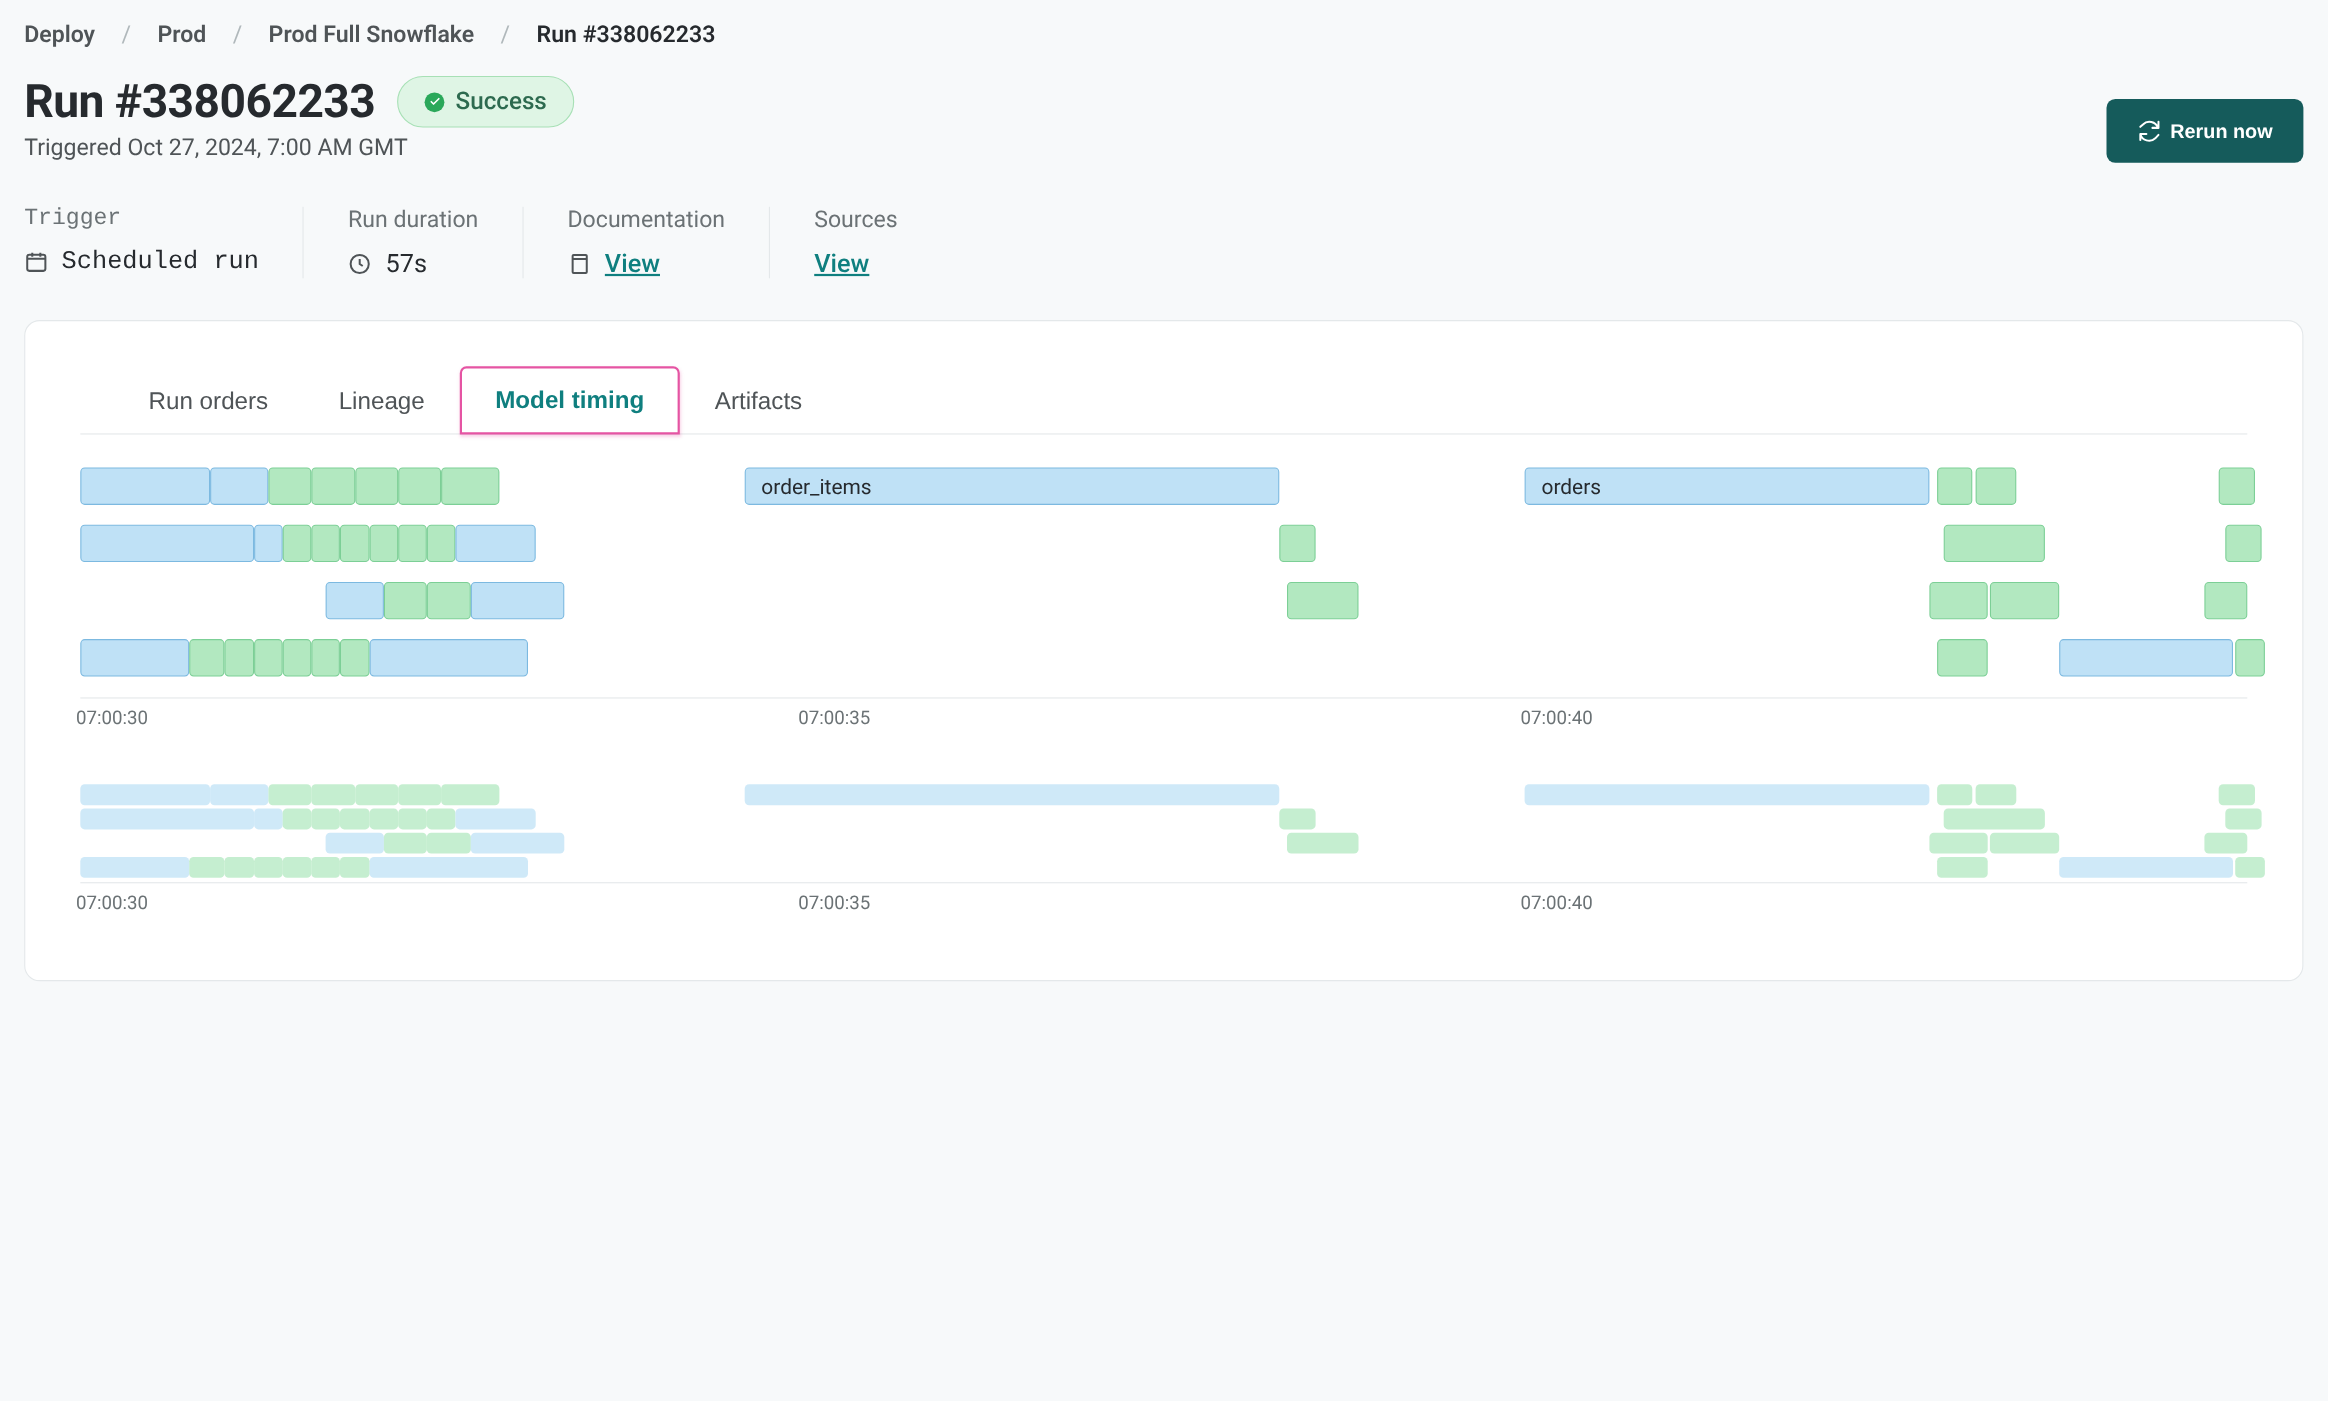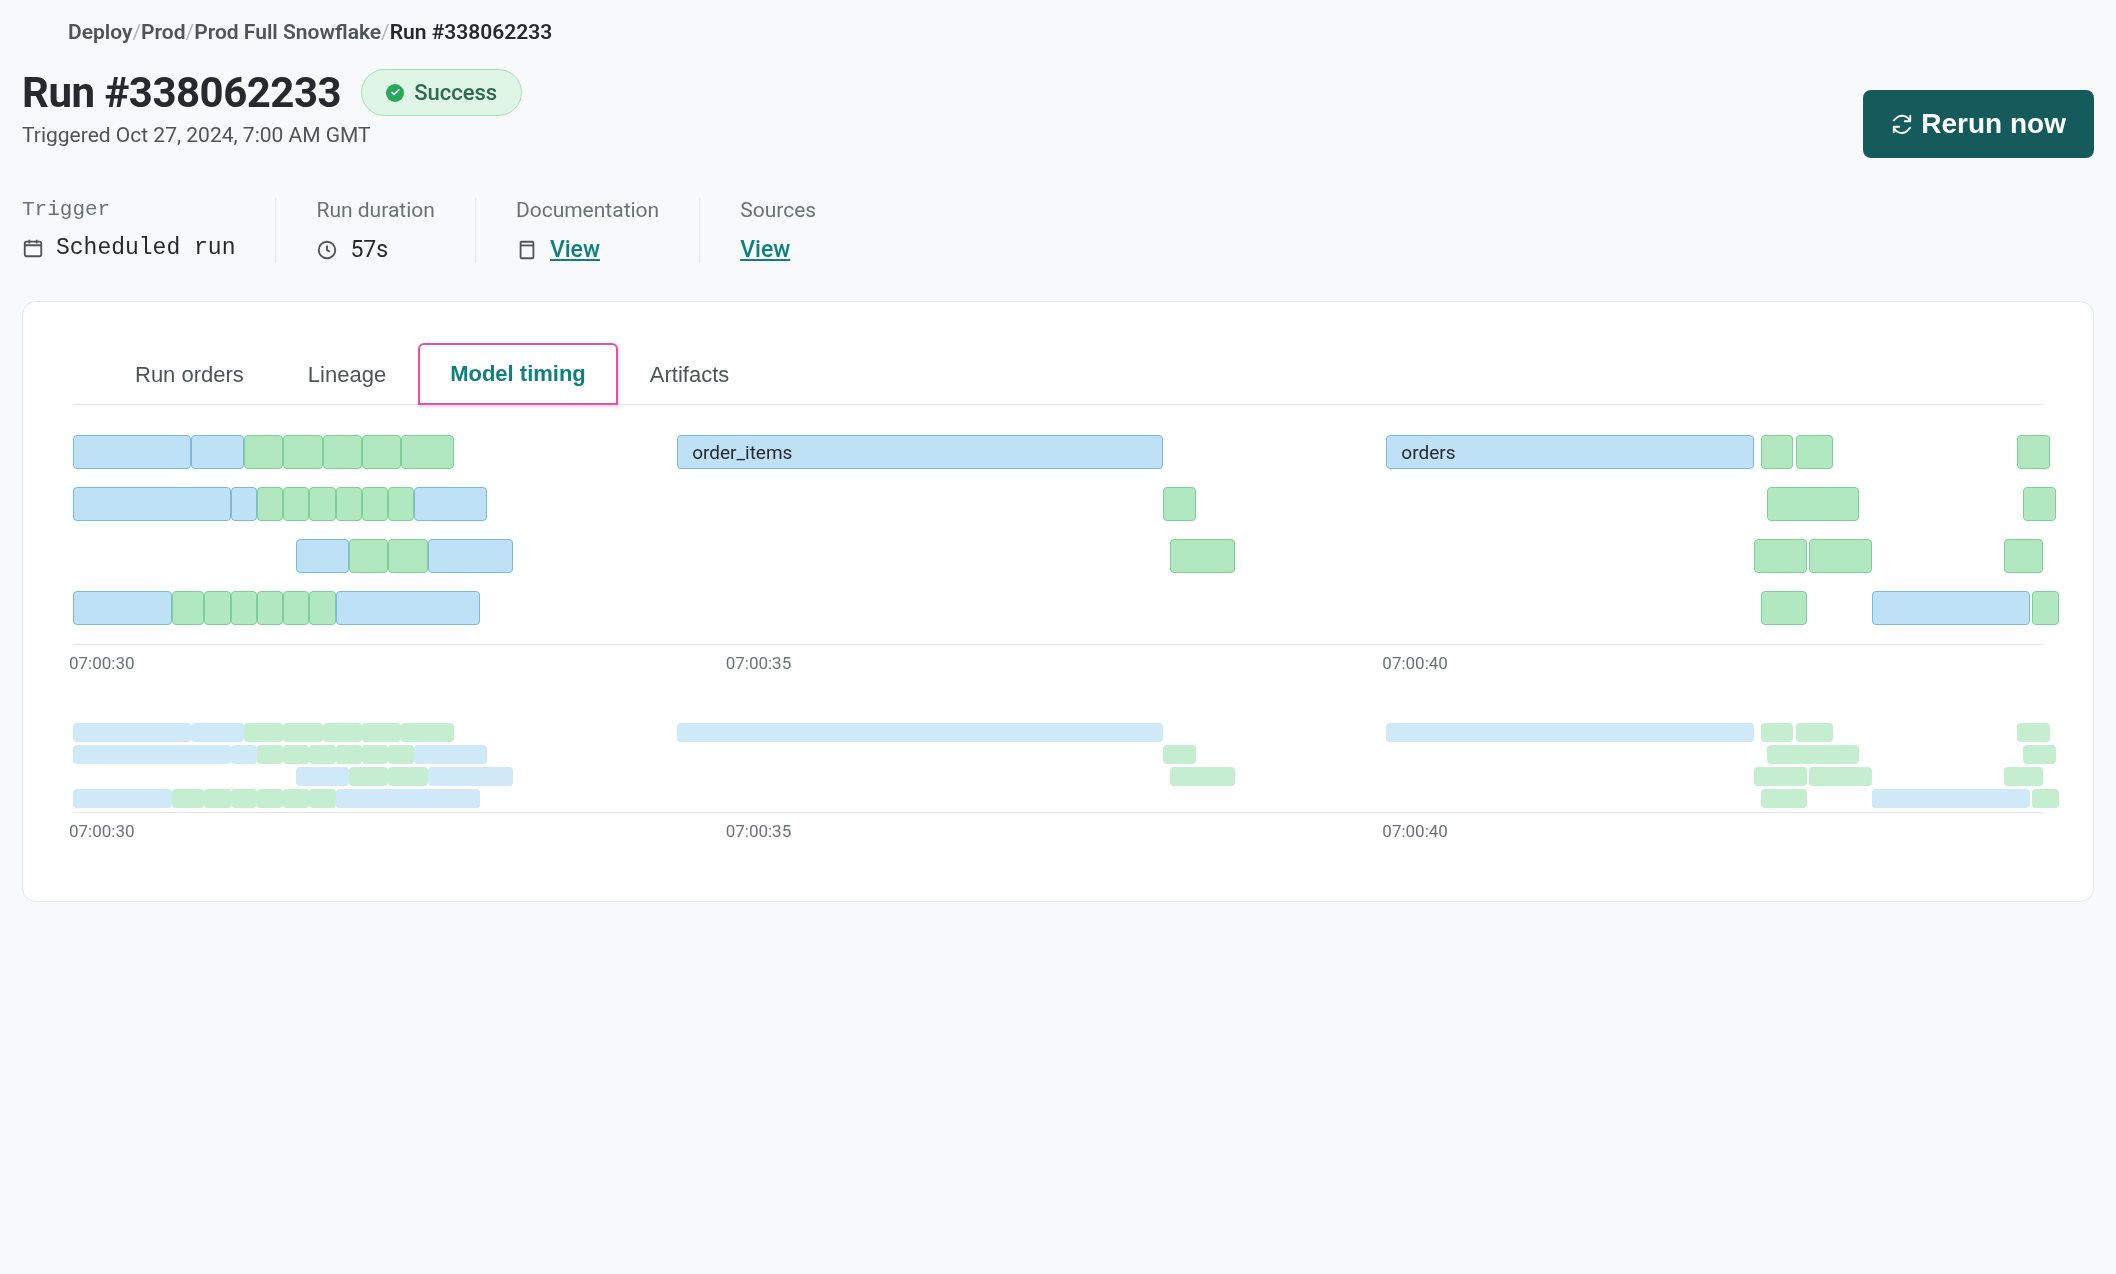"Deploy" .breadcrumb { gap: 0 -> 24px; margin-left: 46px -> none }
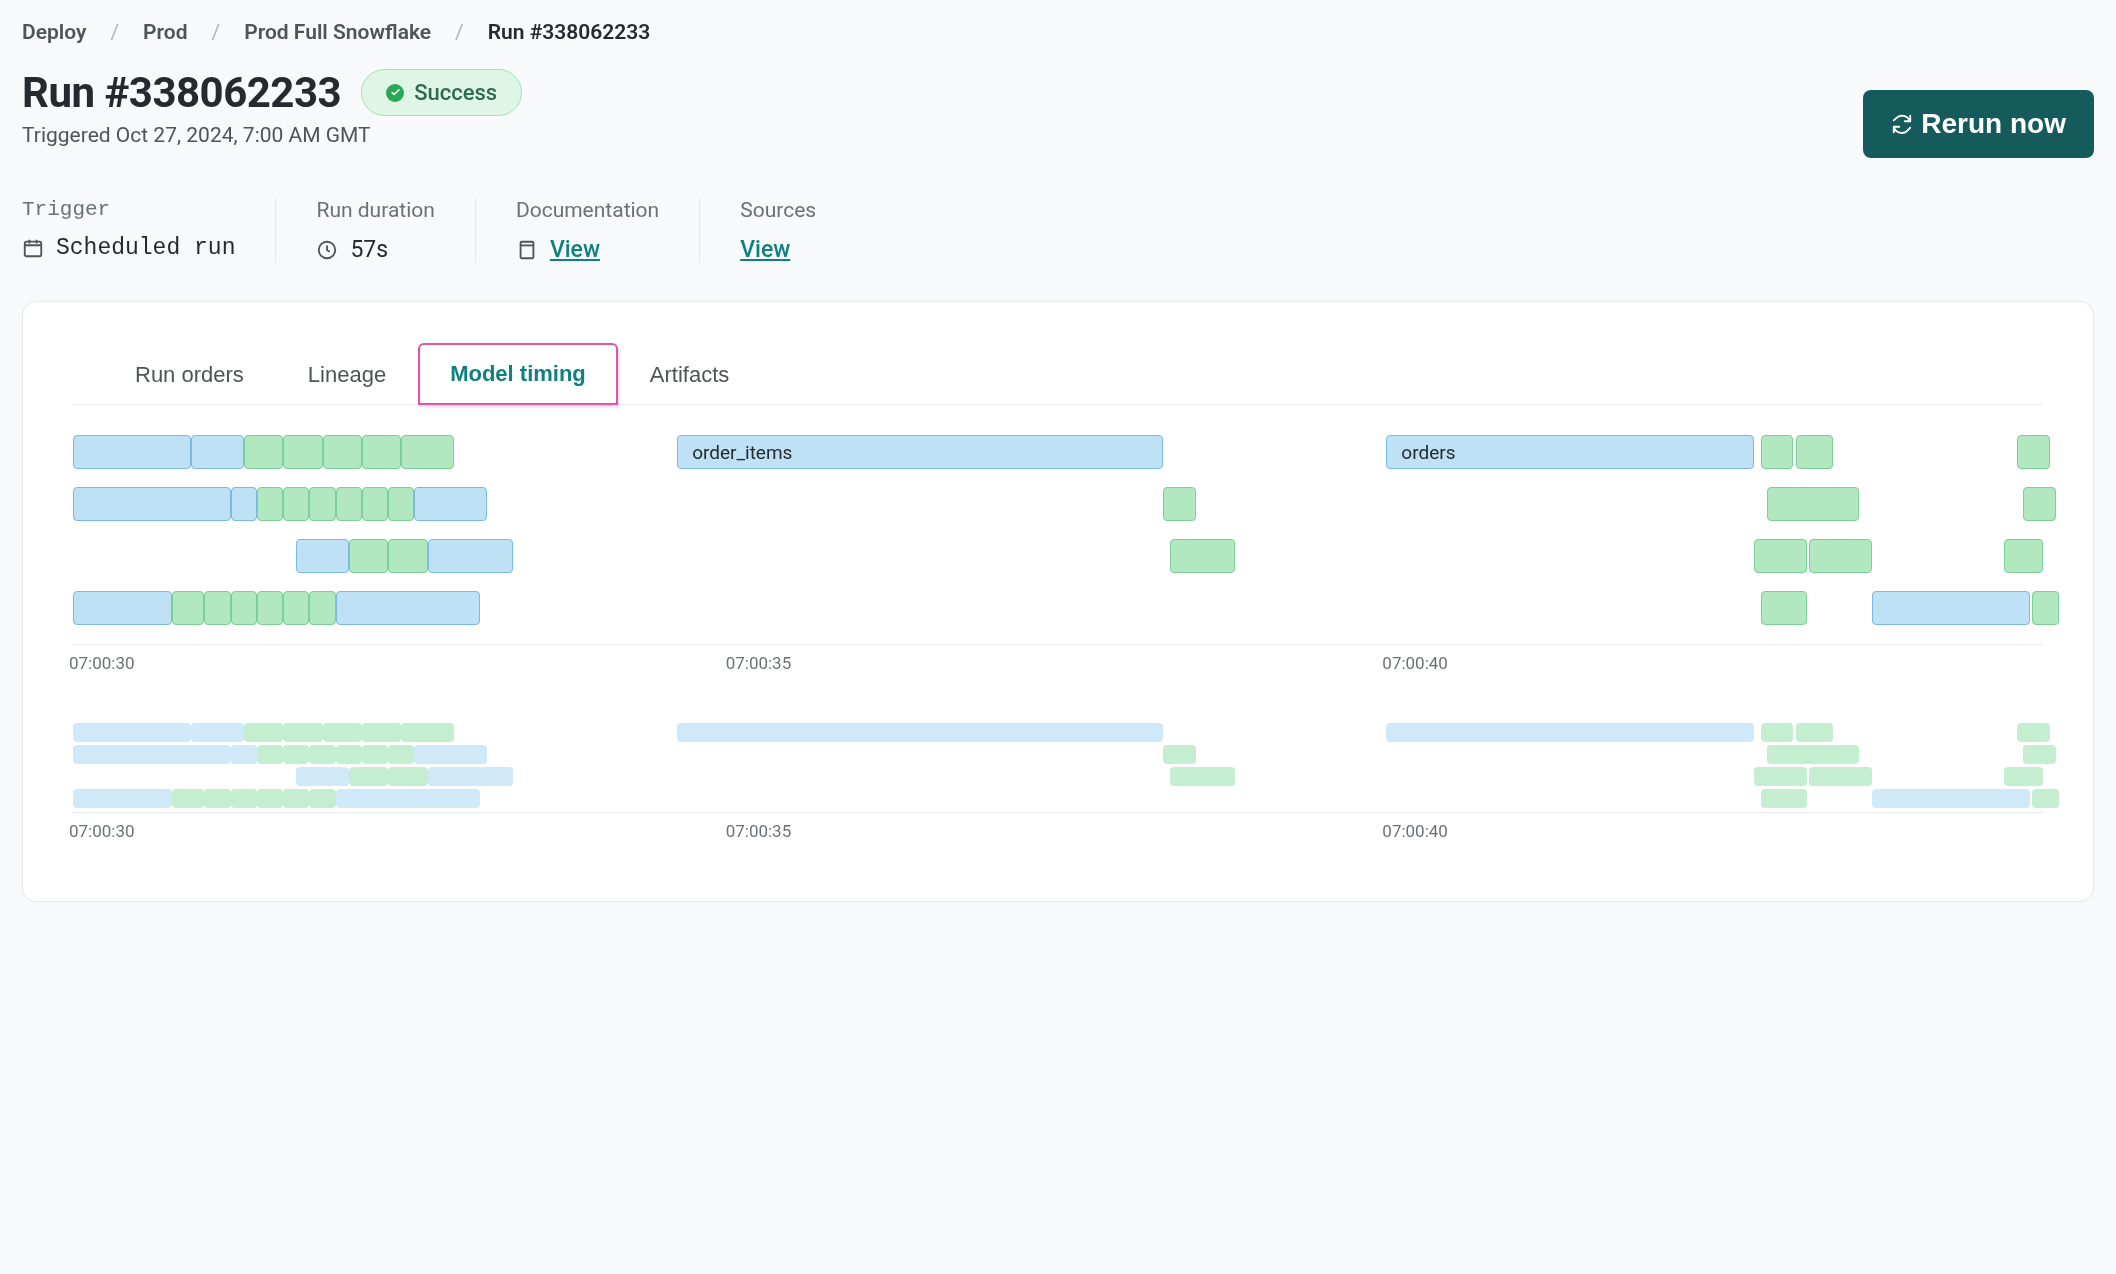"Rerun now" .rerun-btn { font-size: 28px -> 18px }
